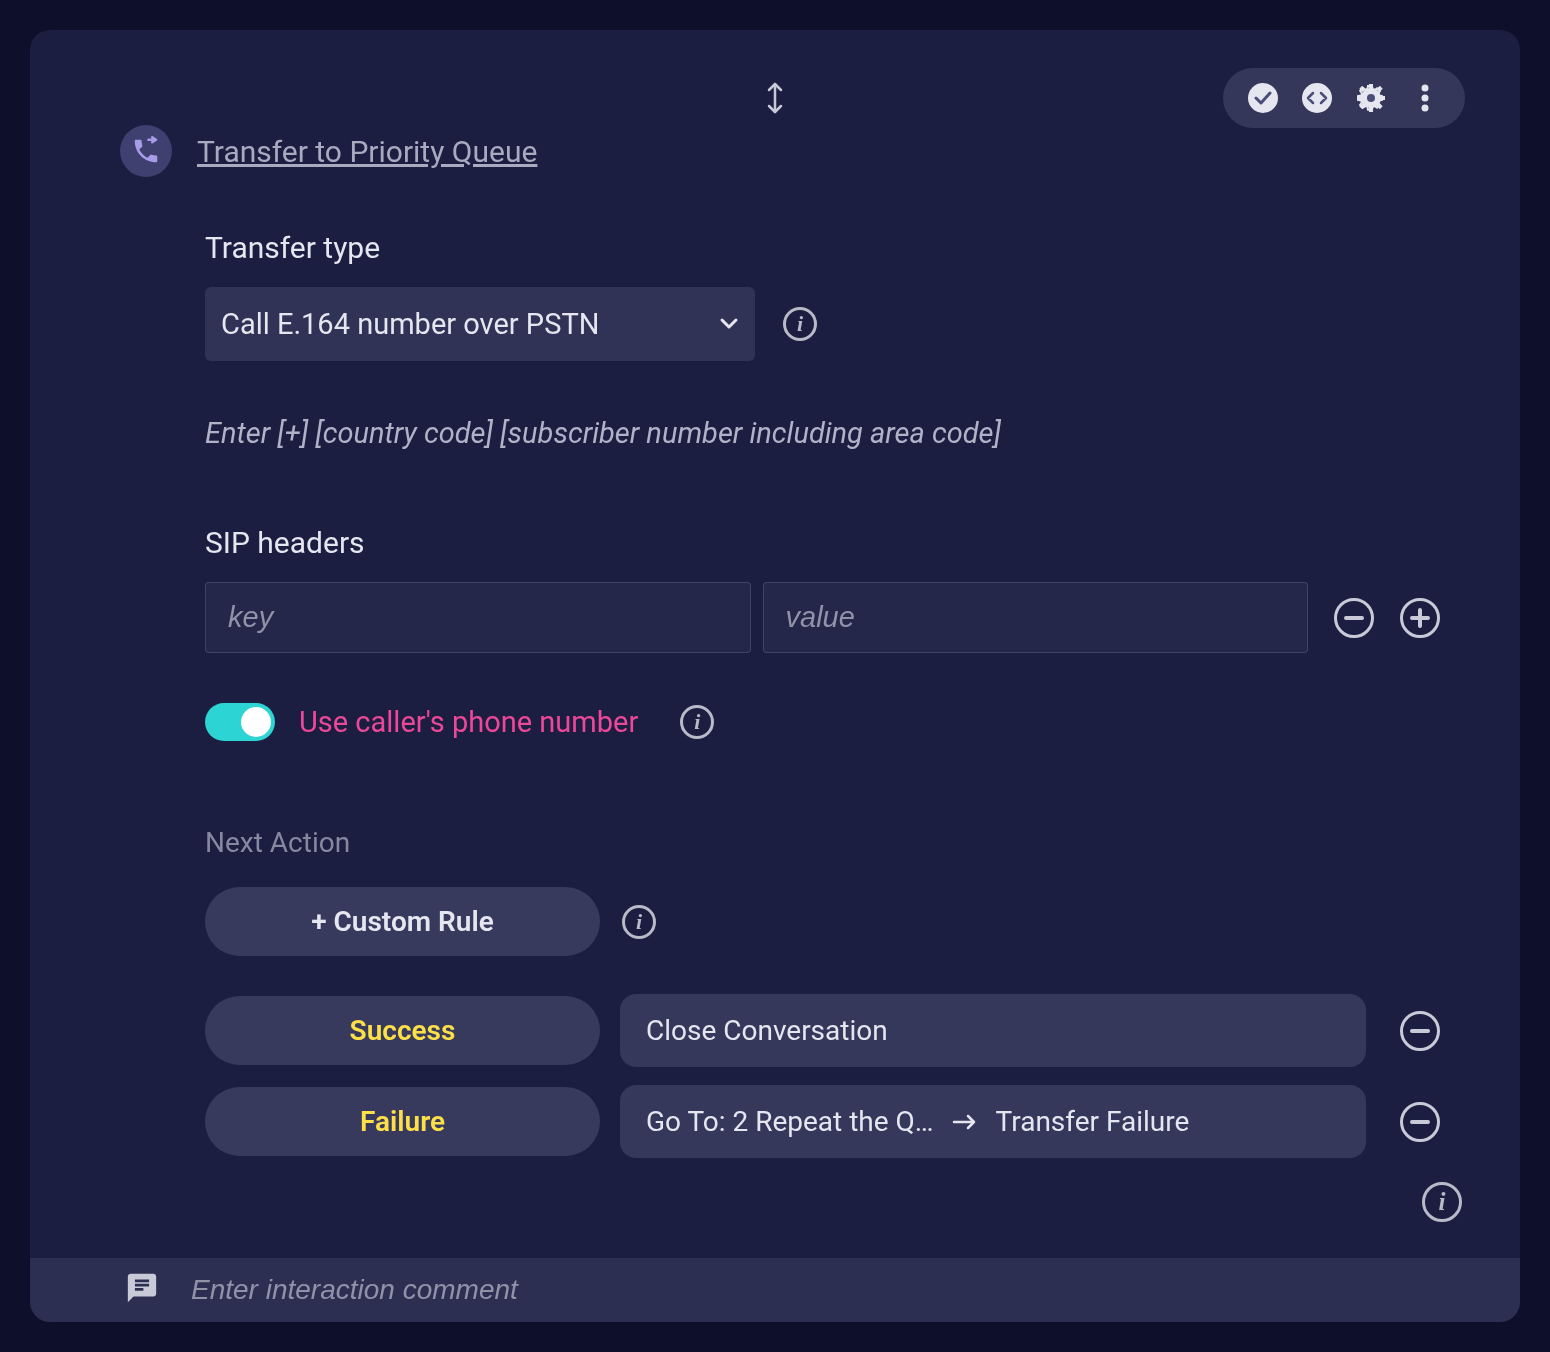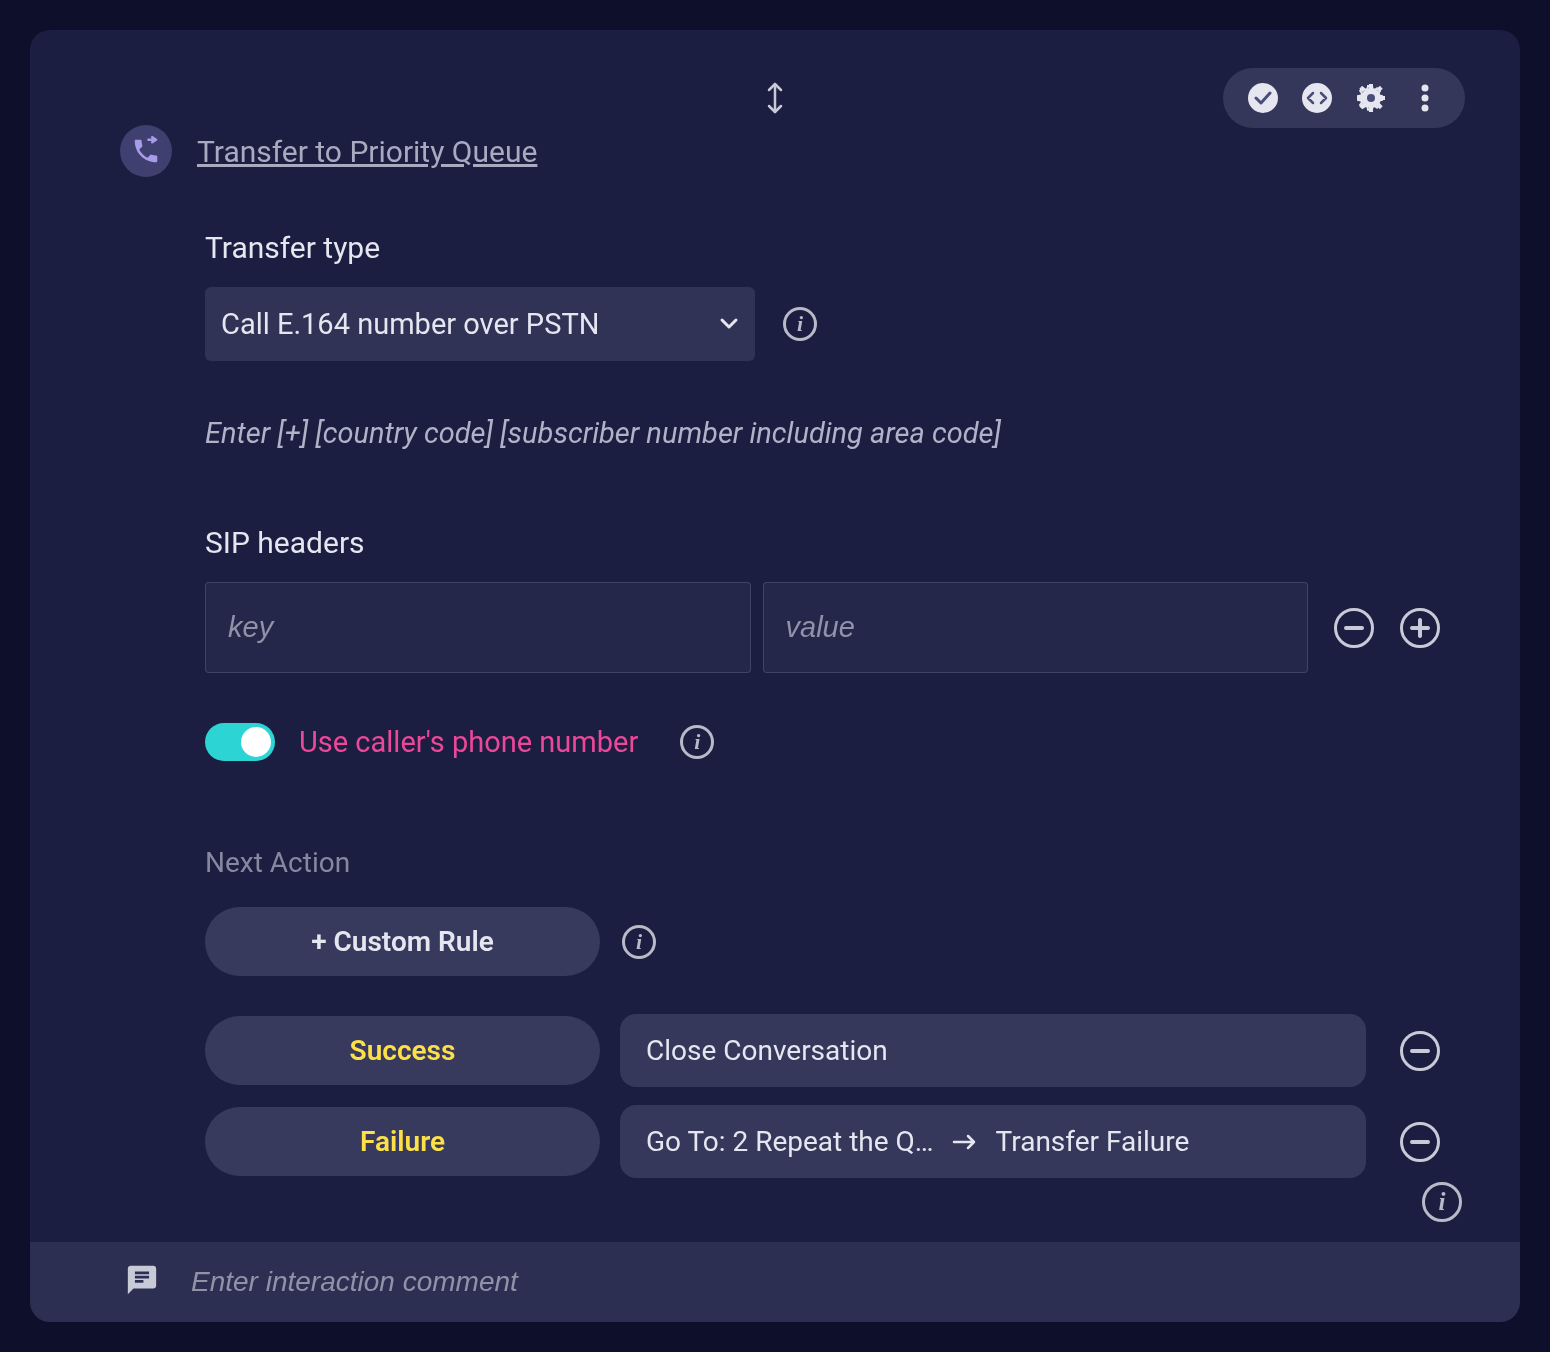"key" .kv-input { padding: 28px 22px -> 18px 22px }
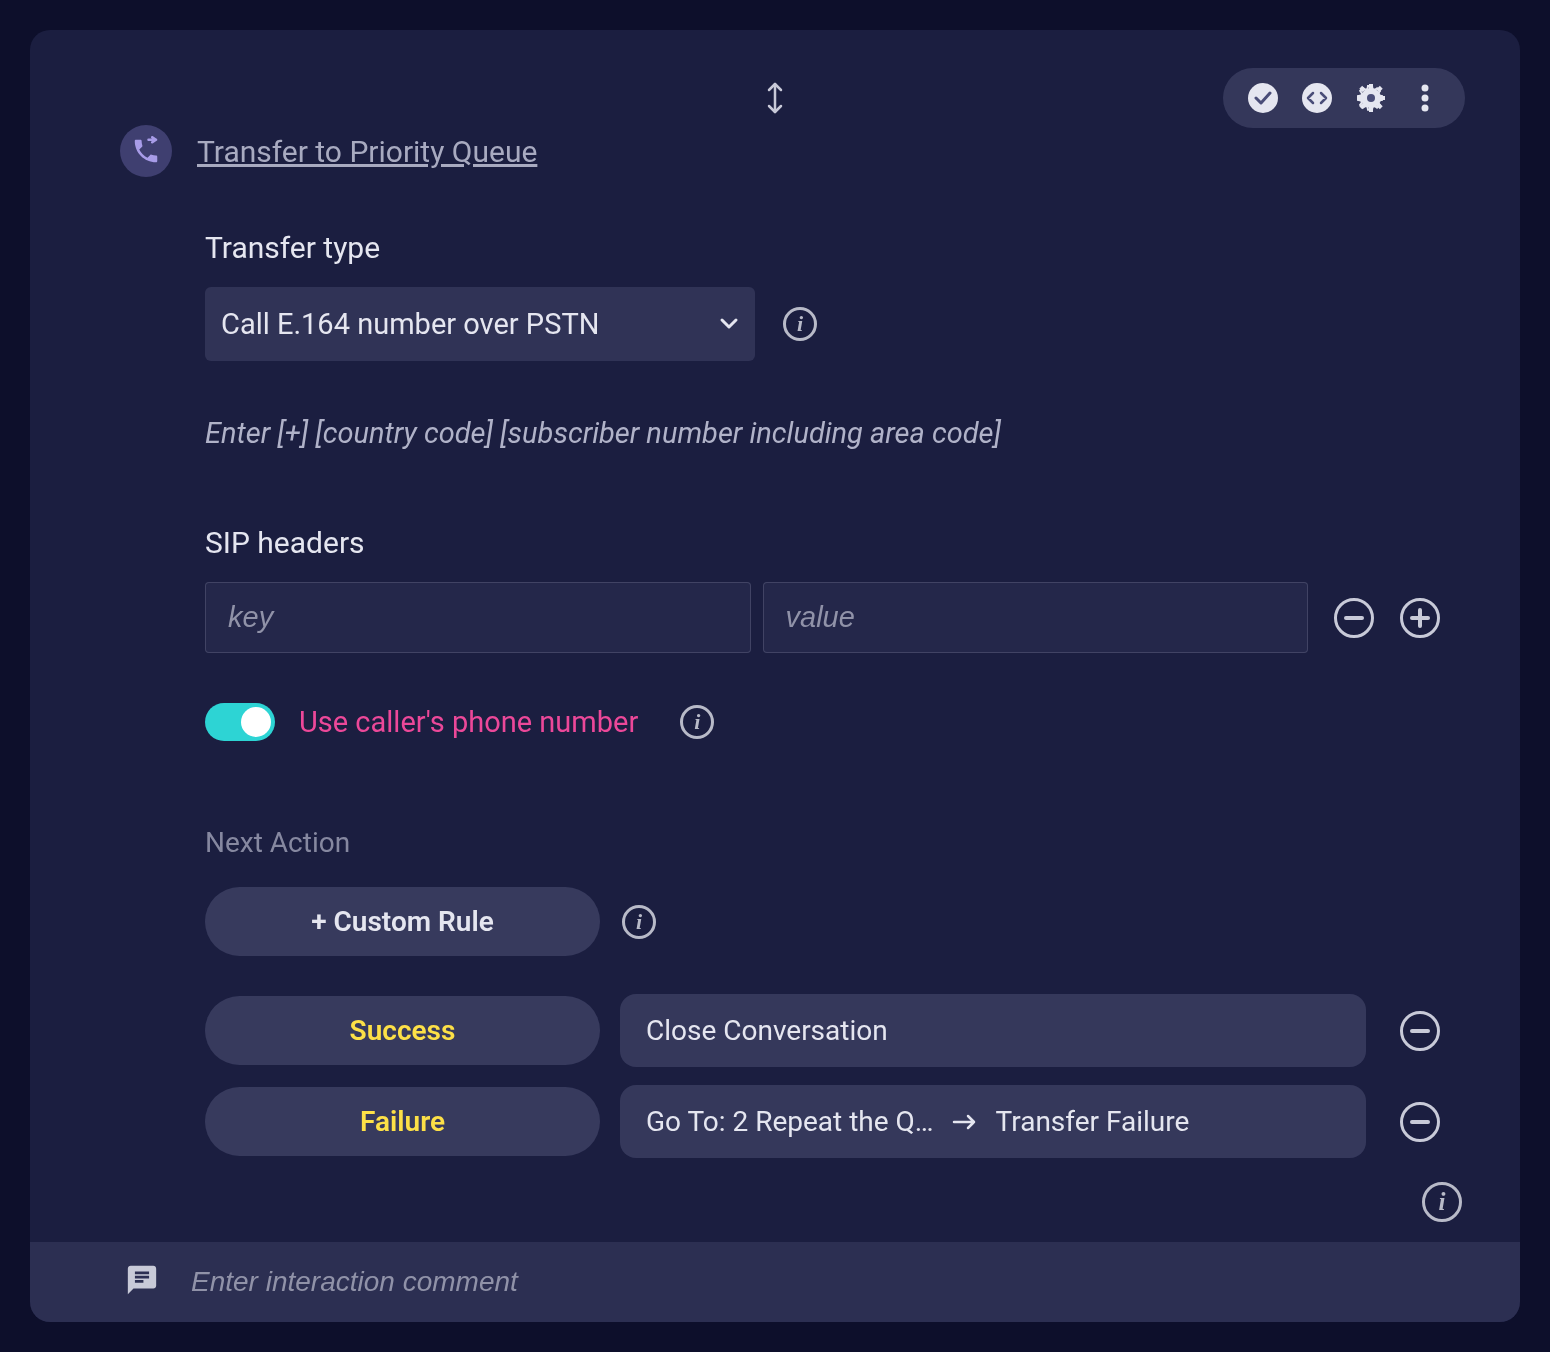"Enter interaction comment" .comment-bar { height: 80px -> 64px }
